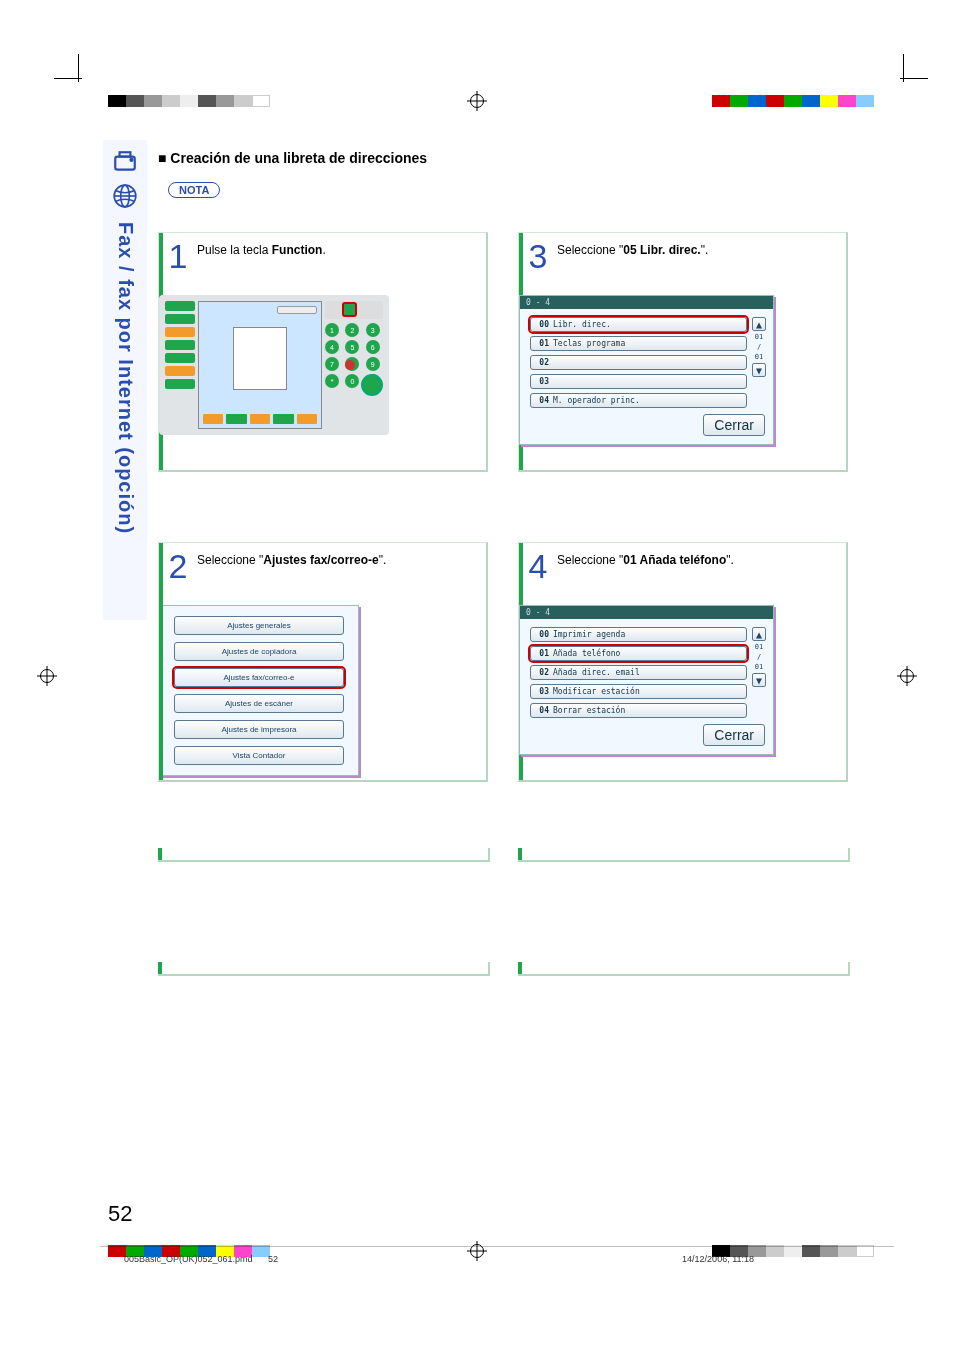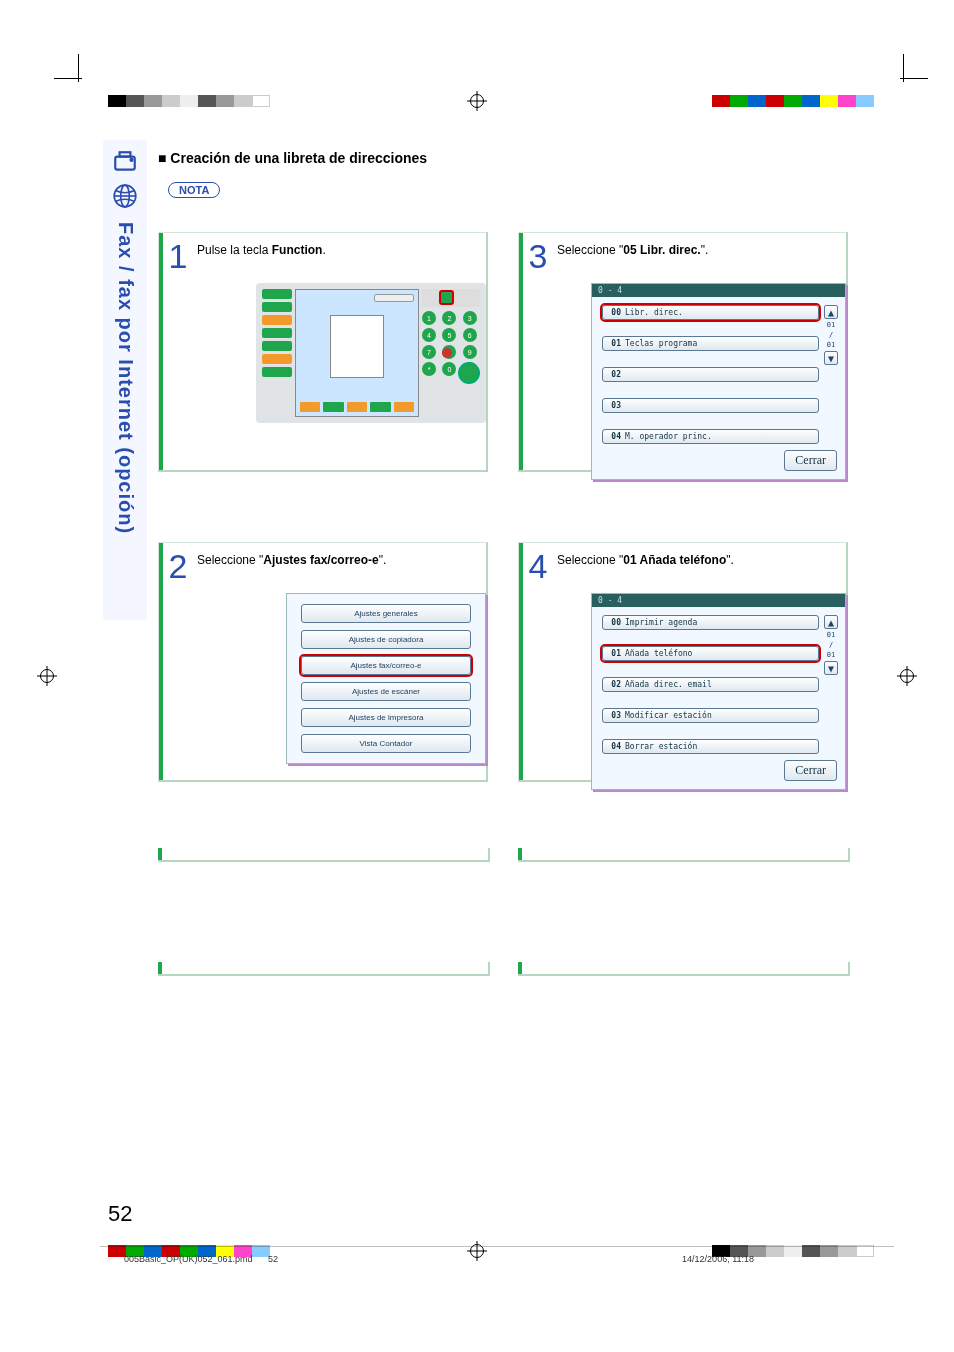"0 - 4" .shot { justify-content: flex-end -> flex-start; margin: 6px auto 0 auto -> 18px auto 0 auto }
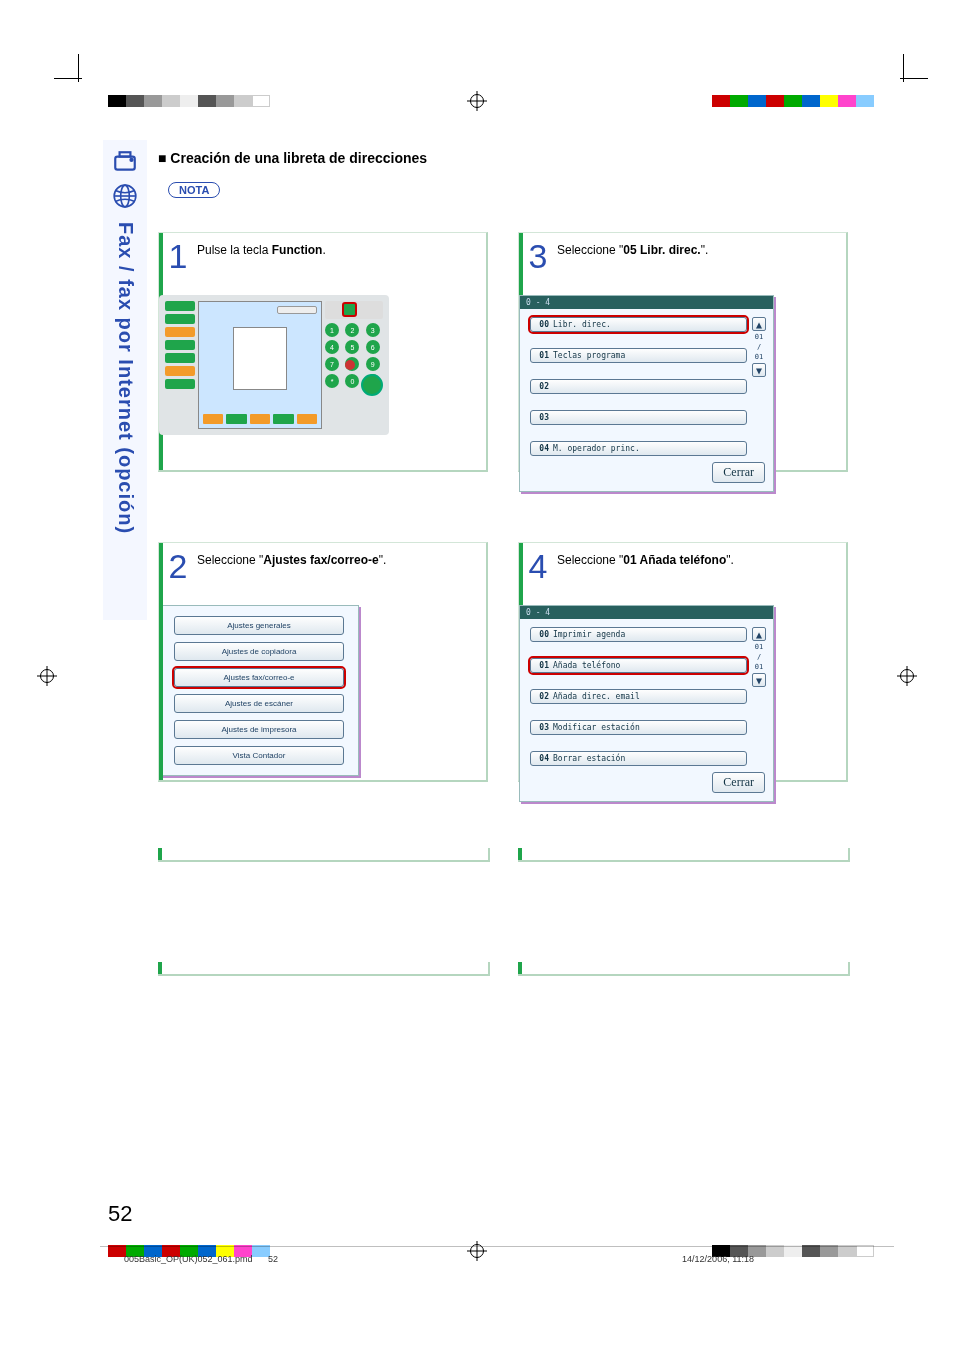"00" .ls-rows { gap: 16px -> 4px }
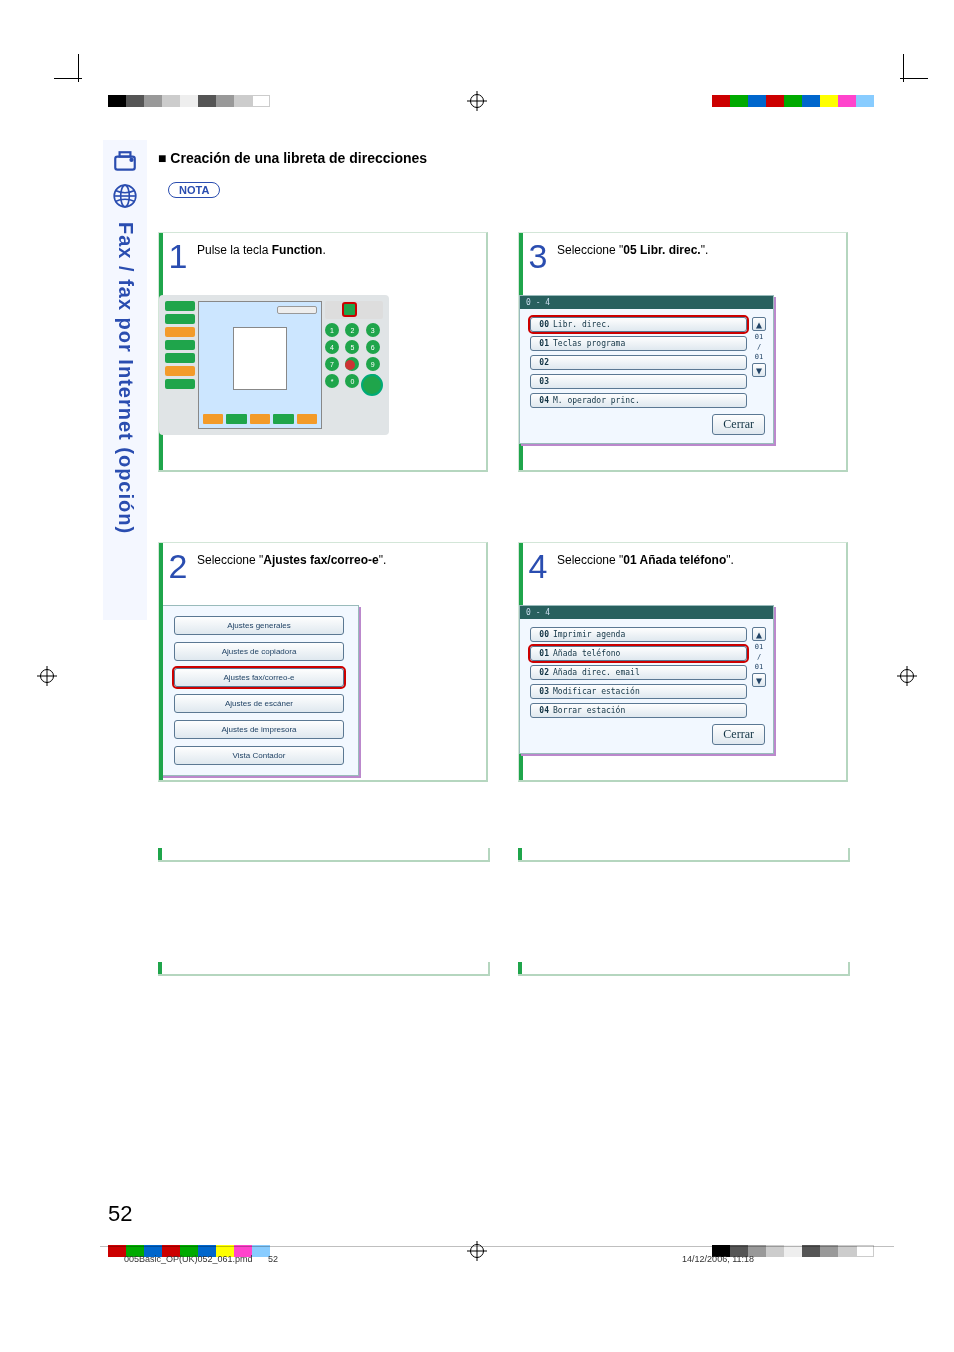"Cerrar" .ls-close { font-family: Liberation Serif, serif -> Liberation Sans, sans-serif; font-size: 12px -> 14px }
